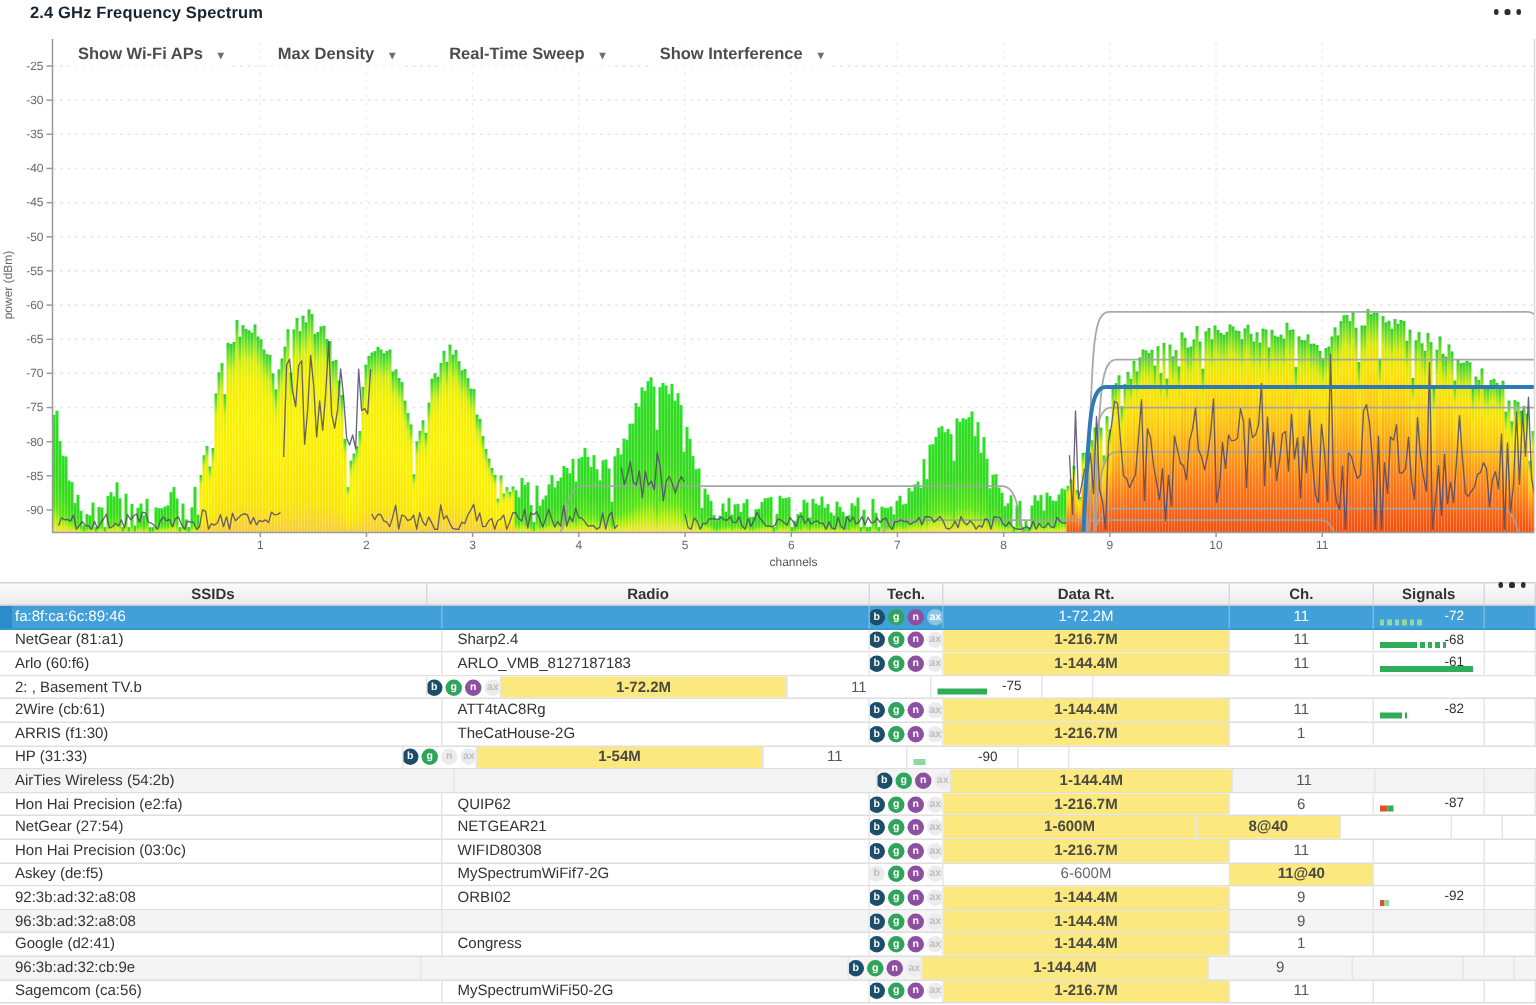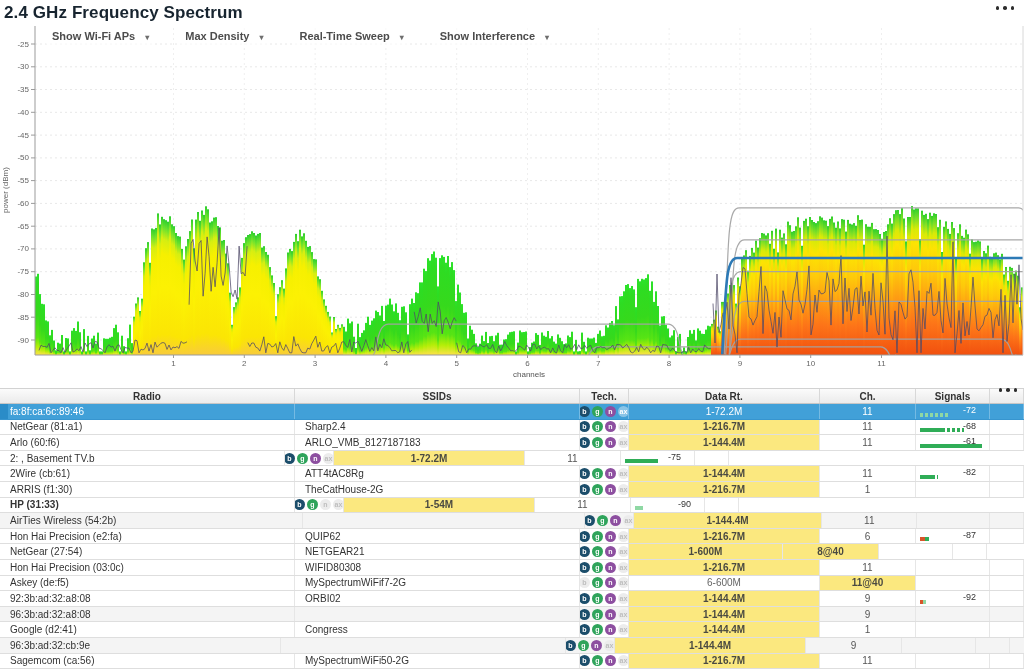"2.4 GHz Frequency Spectrum" #page-title { font-size: 17px -> 11px; left: 4px -> 20px }
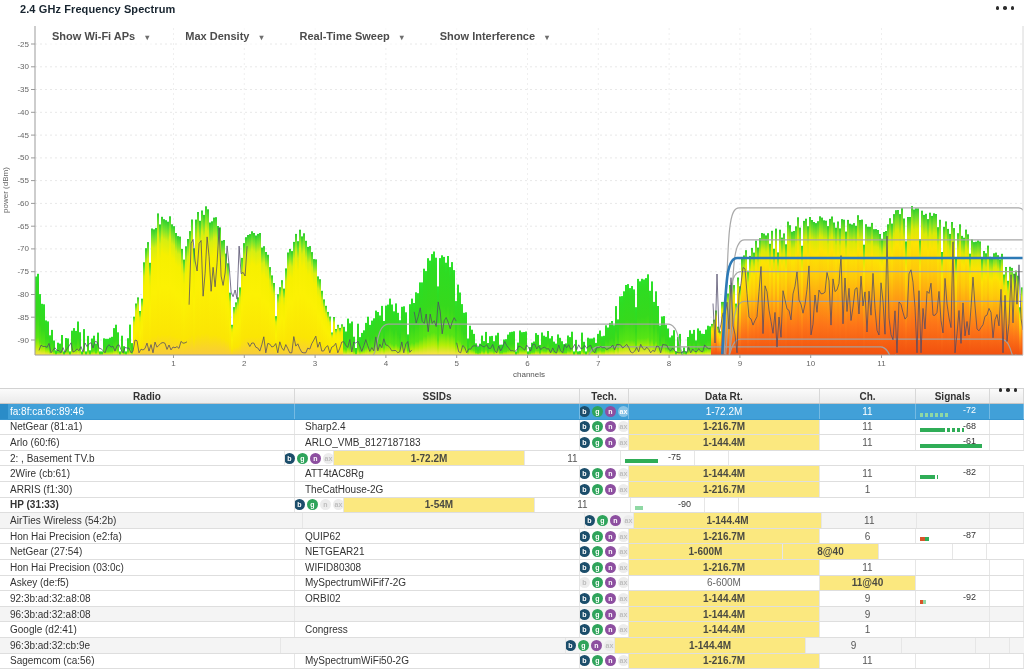"Radio" div.th { order: before "SSIDs" -> after "SSIDs" }
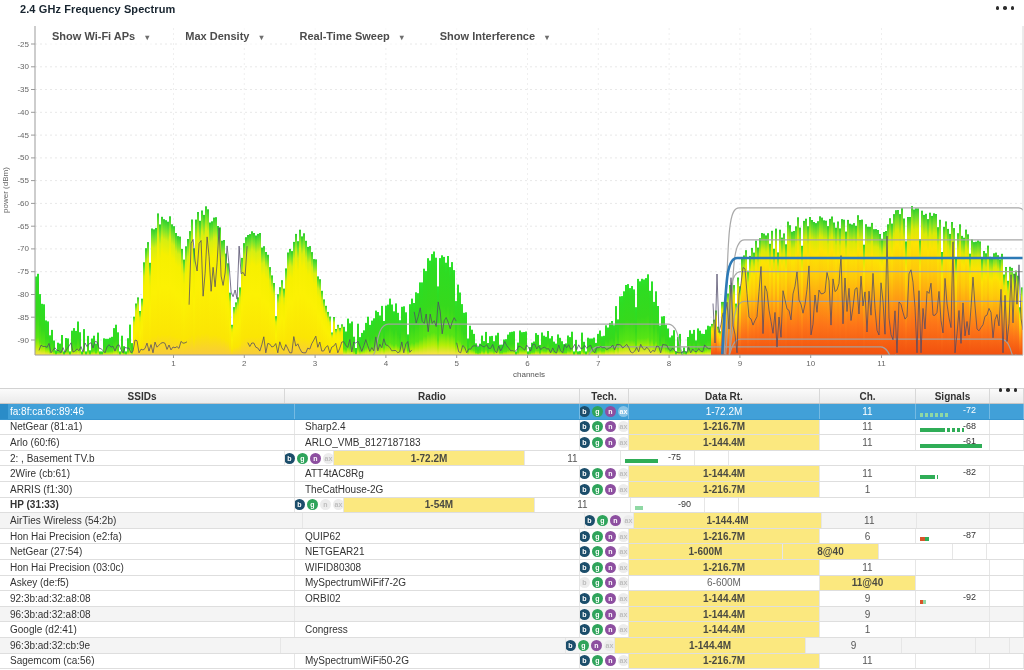"HP (31:33)" div.td { font-weight: bold -> none; width: 295px -> 269px }
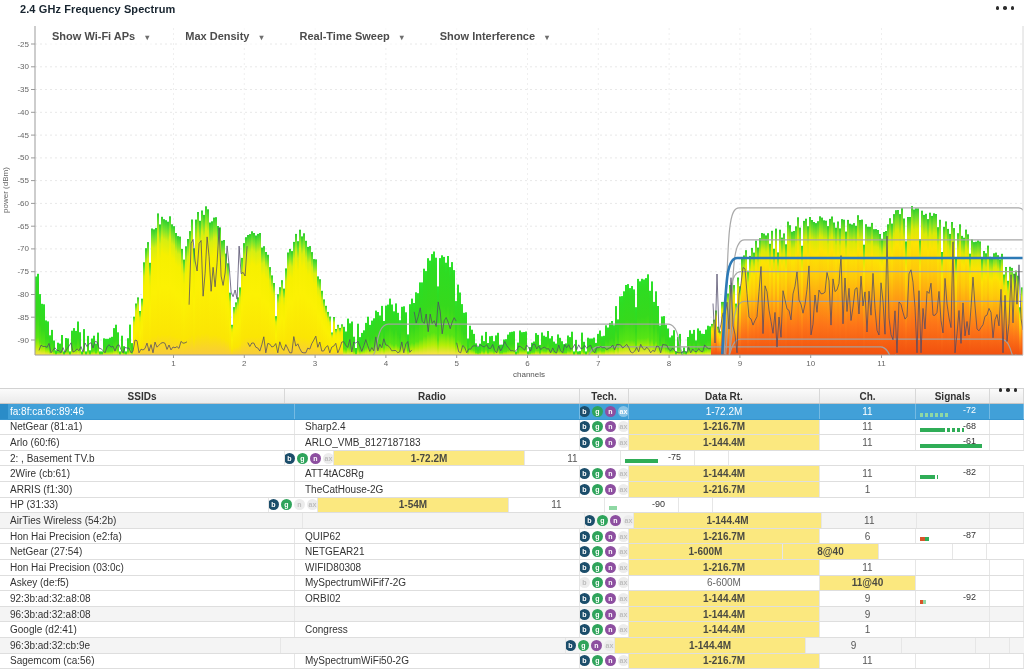"1-600M" div.td { width: 154px -> 169px }
